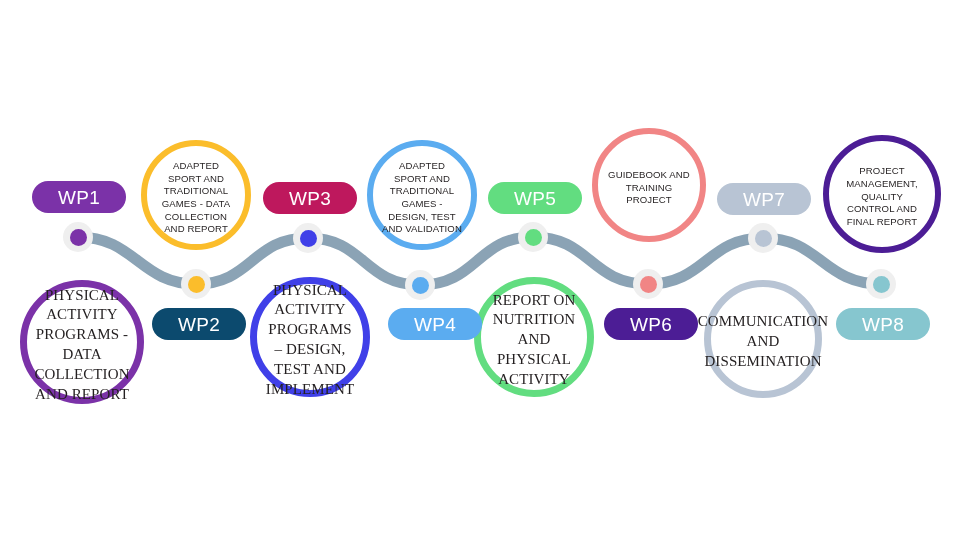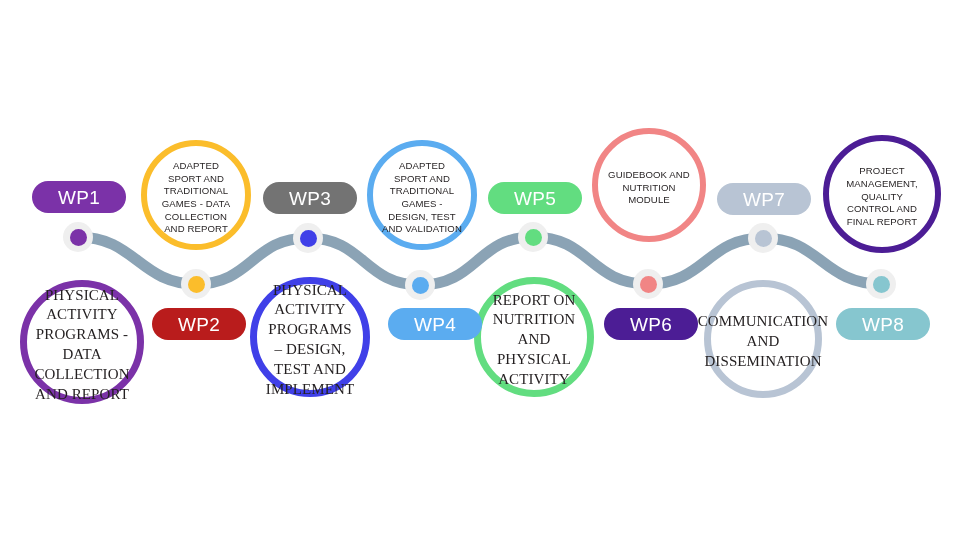"GUIDEBOOK AND NUTRITION MODULE" div.circle-text { text: NUTRITION MODULE -> TRAINING PROJECT }
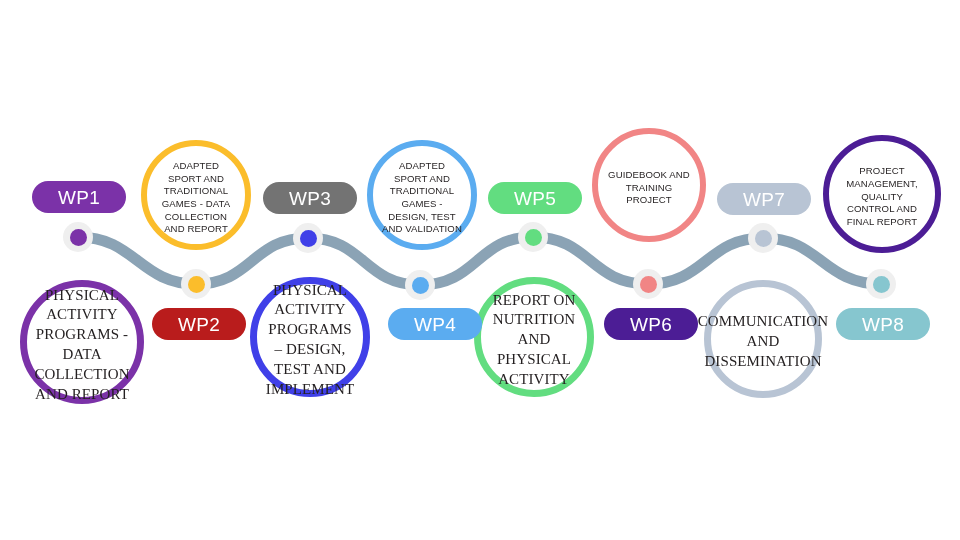"WP3" div.wp-pill { background: #737373 -> #be185d }
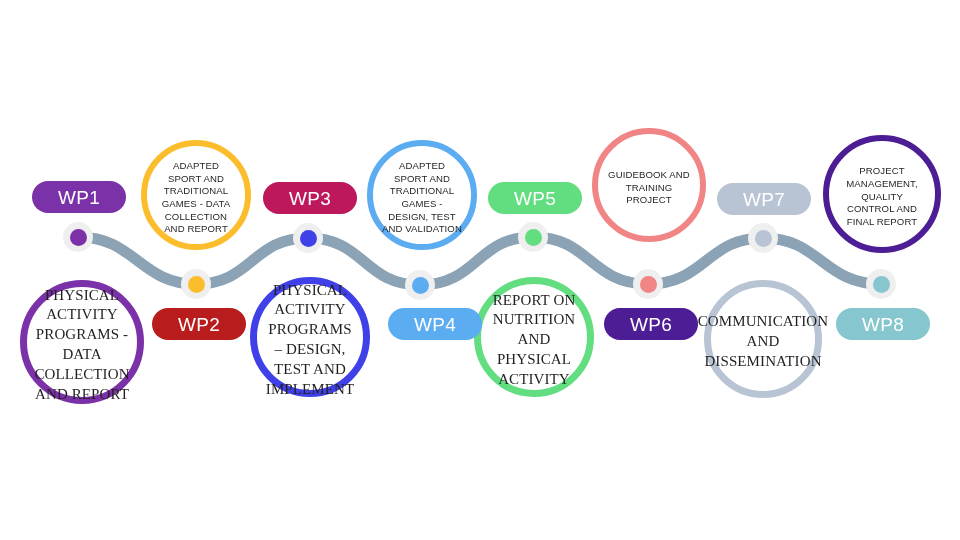"WP2" div.wp-pill { background: #b91c1c -> #0c4a6e }
